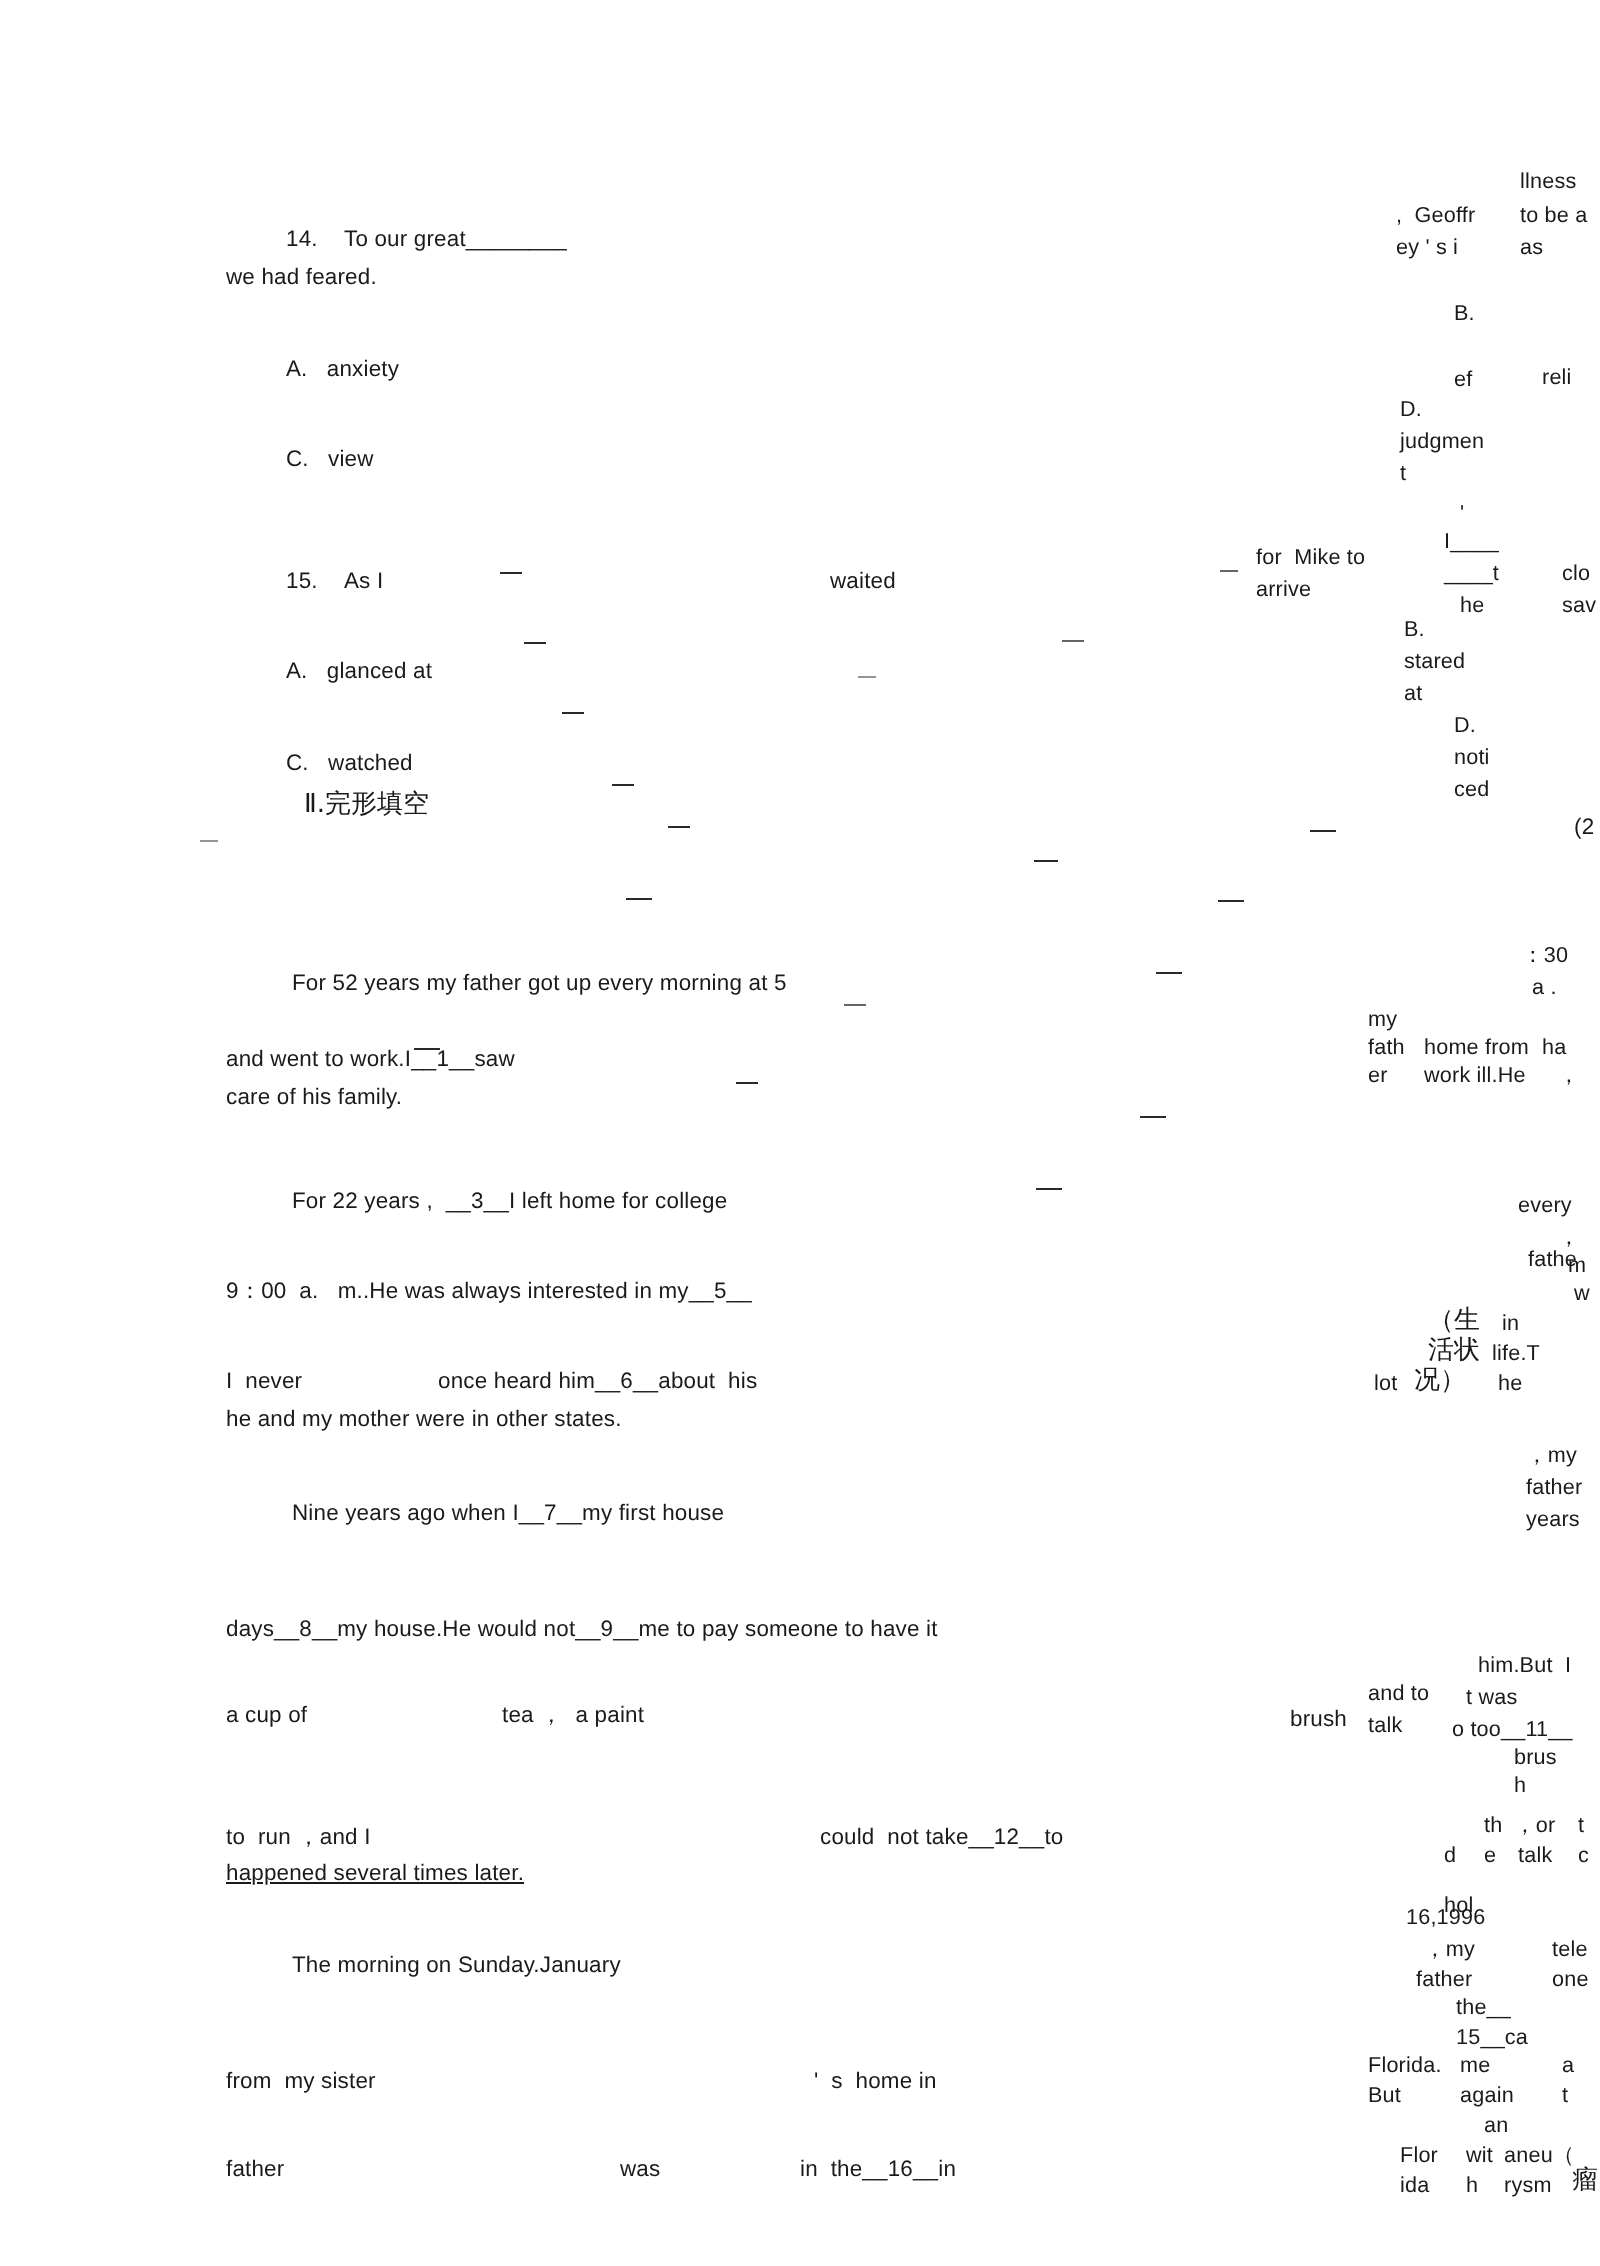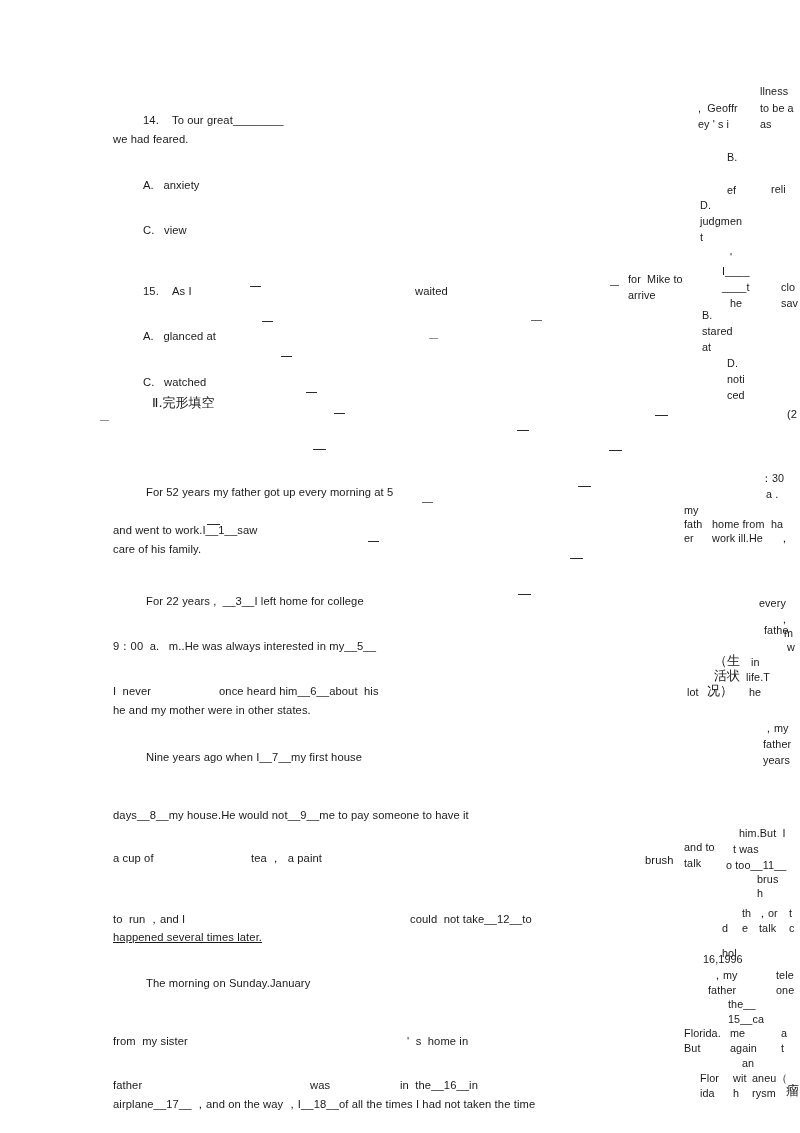"airplane__17__ ，and on the way" div.abs { html: <div>airplane__17__ ，and on the way ，I__18__of all the times I had not taken the time</div> -> none }
